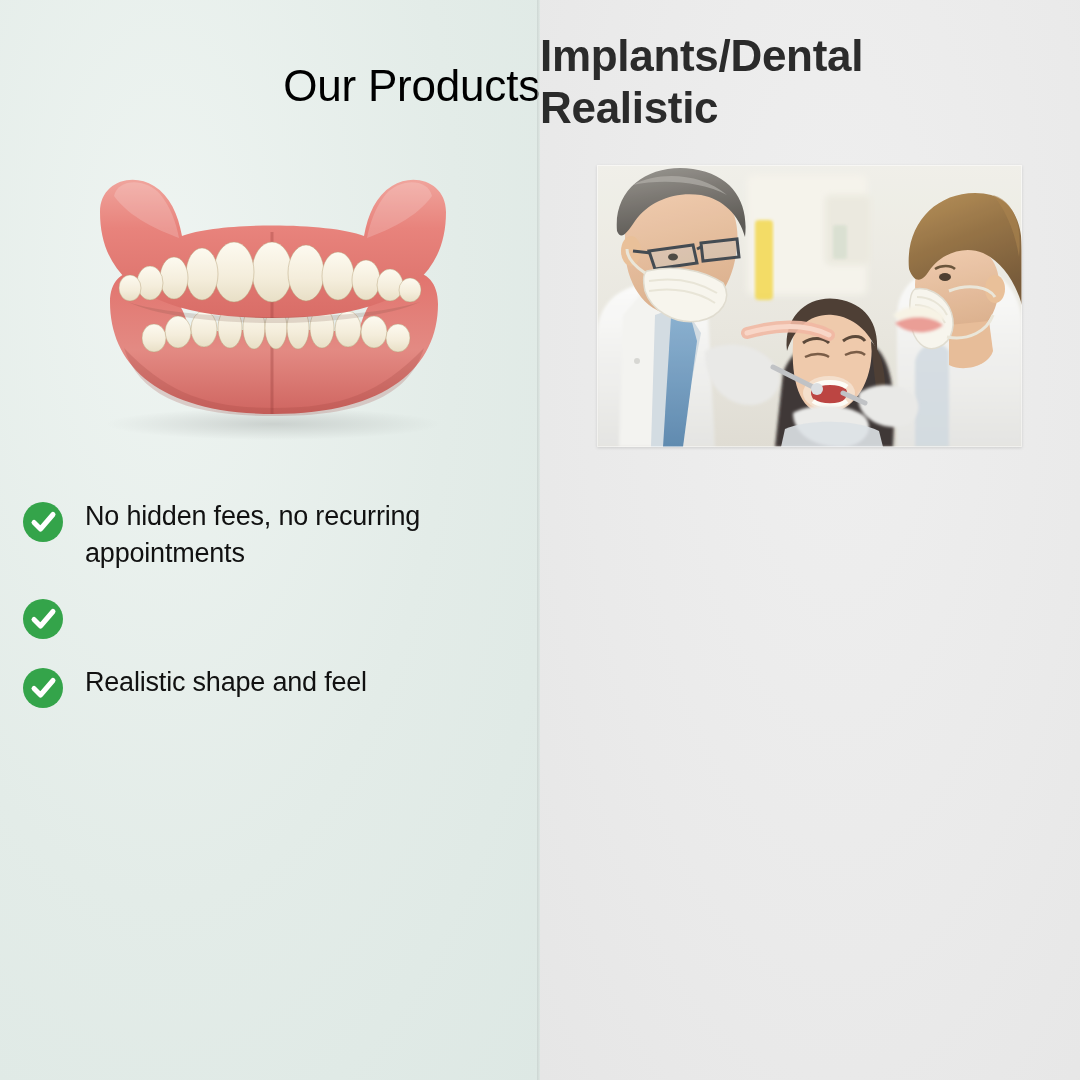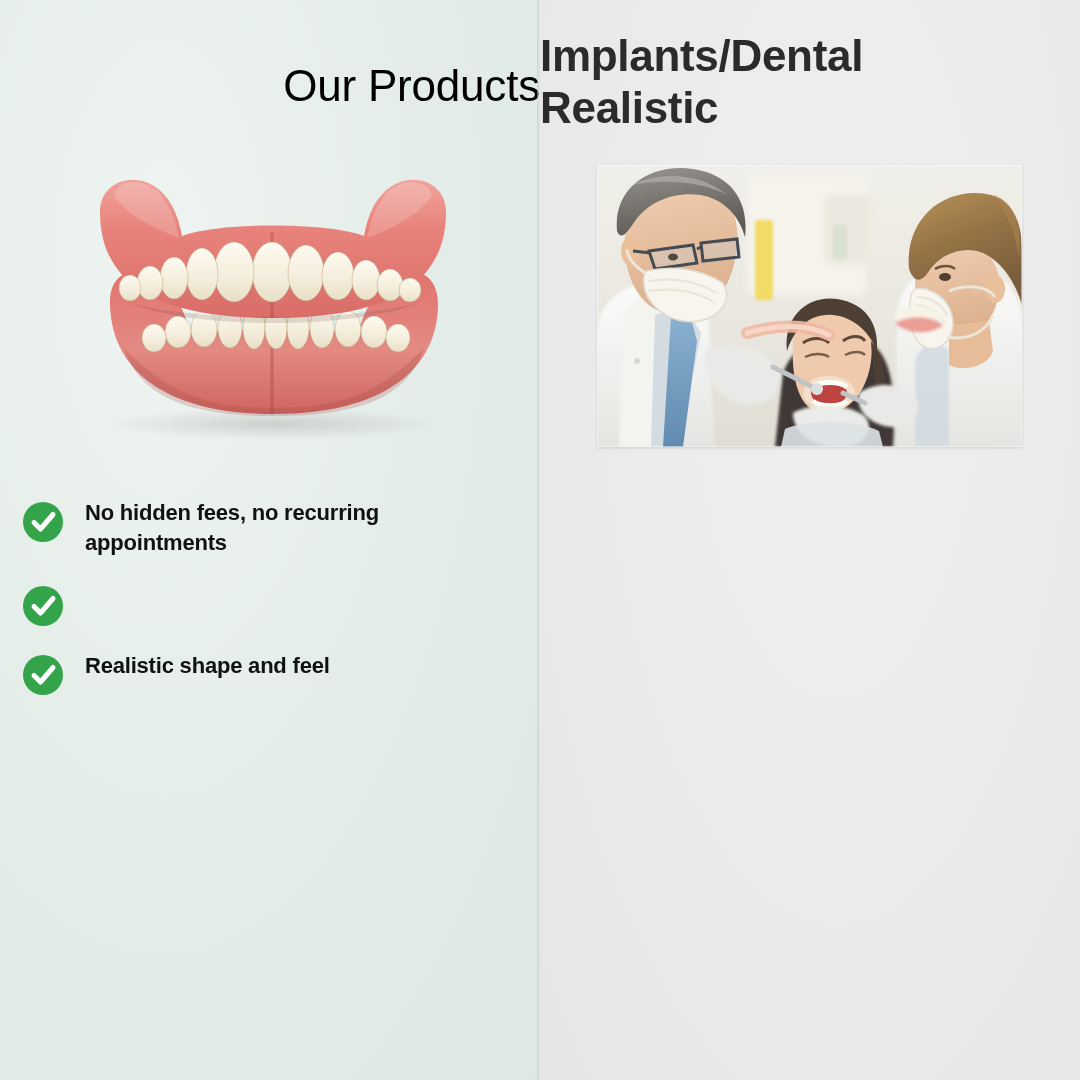"No hidden fees, no recurring" .item-text { font-size: 22px -> 27px; font-weight: 700 -> 400 }
